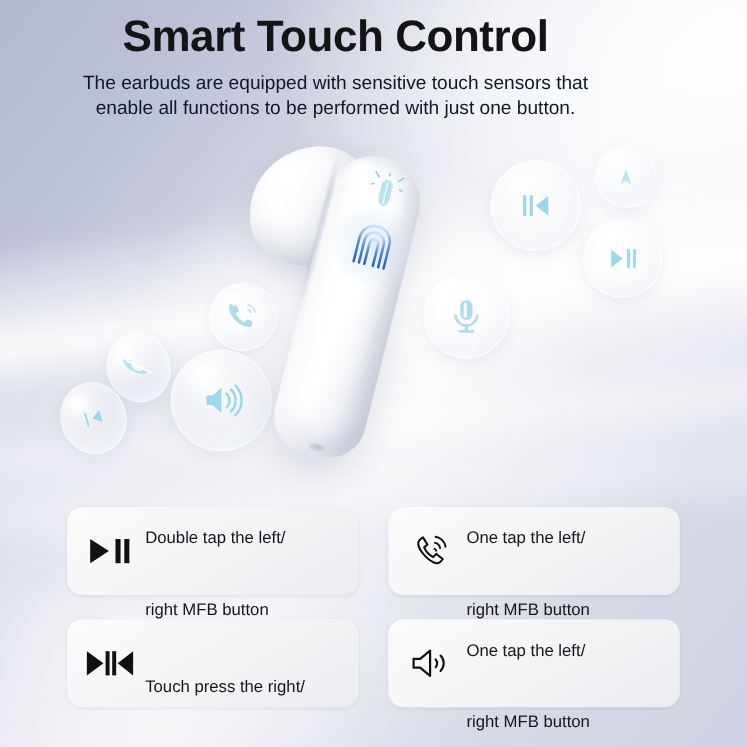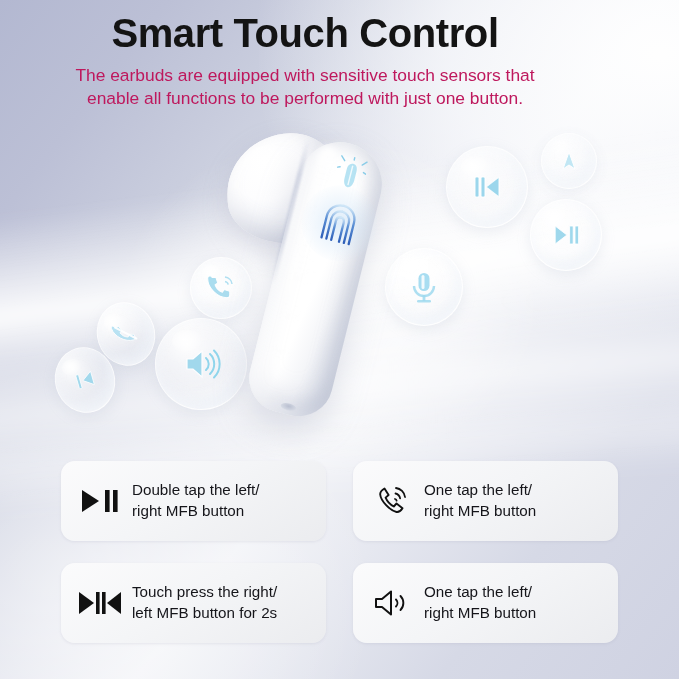"The earbuds are equipped with" .subtitle { color: #be185d -> #0f172a }
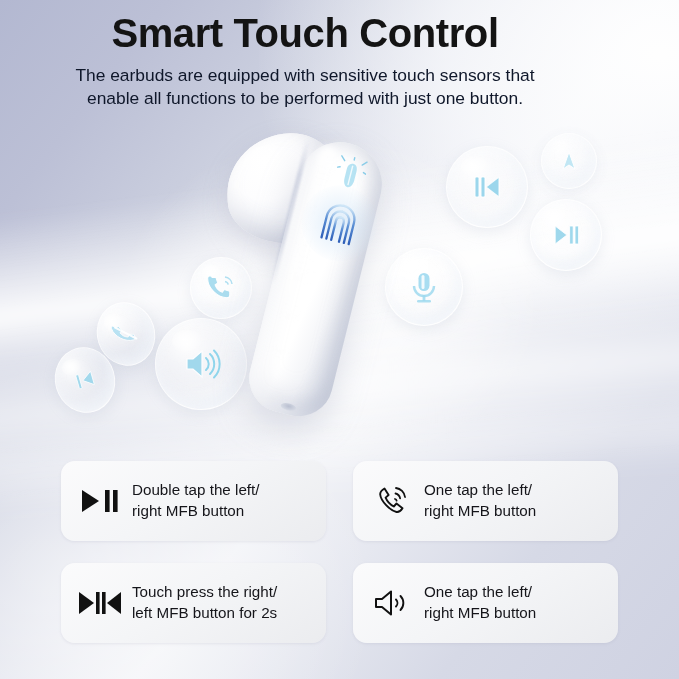"Double tap the left/" .card-text span { margin-top: none -> 44px }
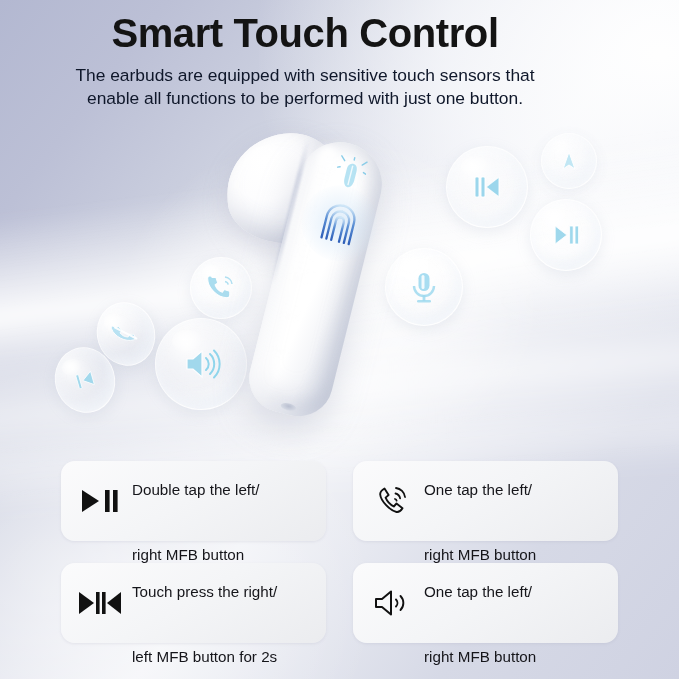"left MFB button for 2s" span { html: <span>left MFB button for 2s</span> -> none }
